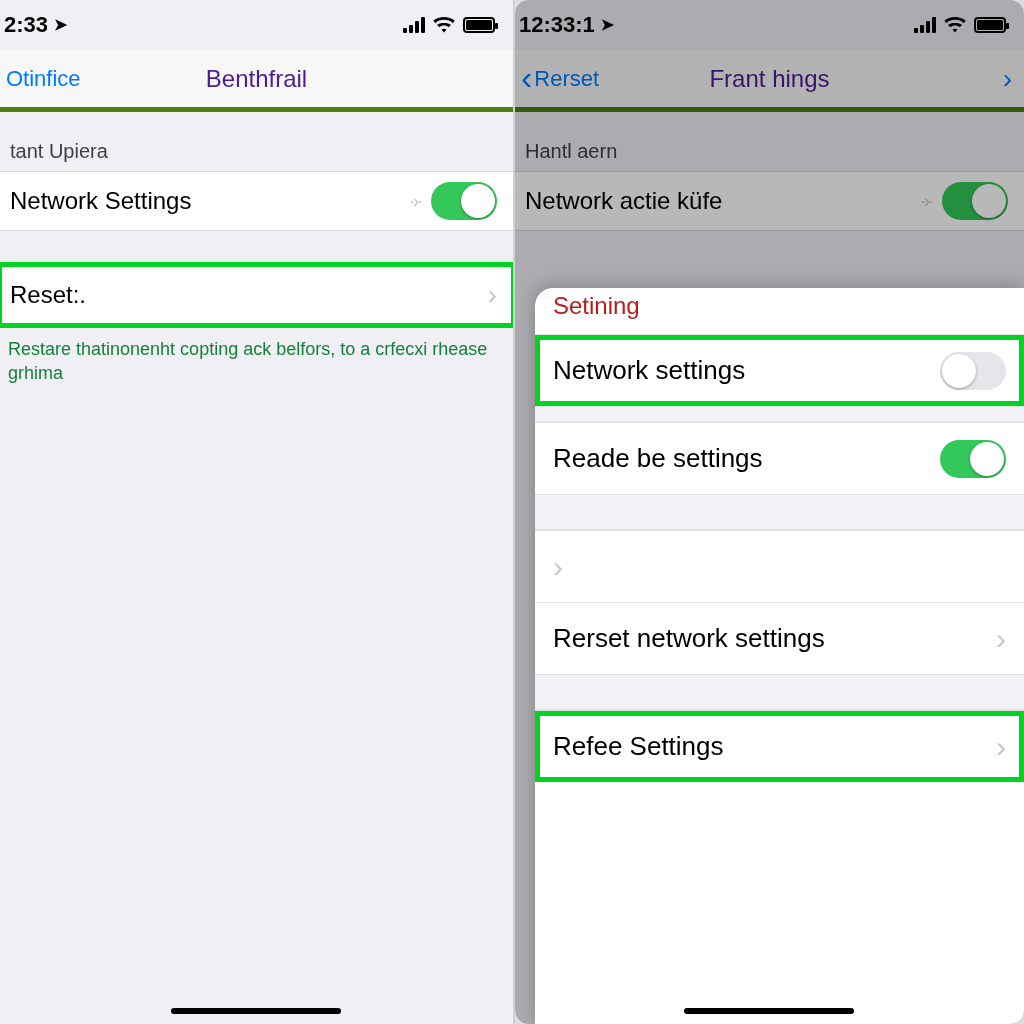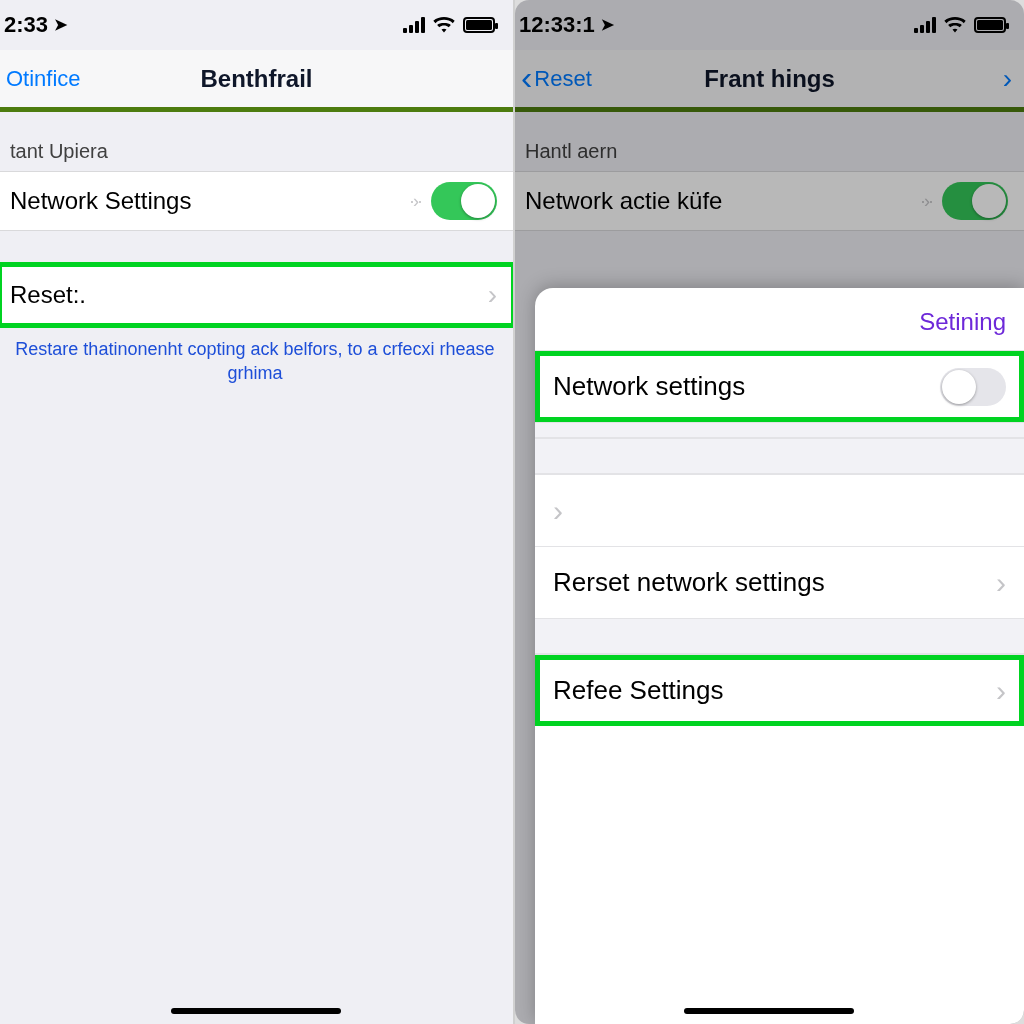"Benthfrail" .nav .title { color: #0f172a -> #4c1d95; font-weight: 700 -> 400 }
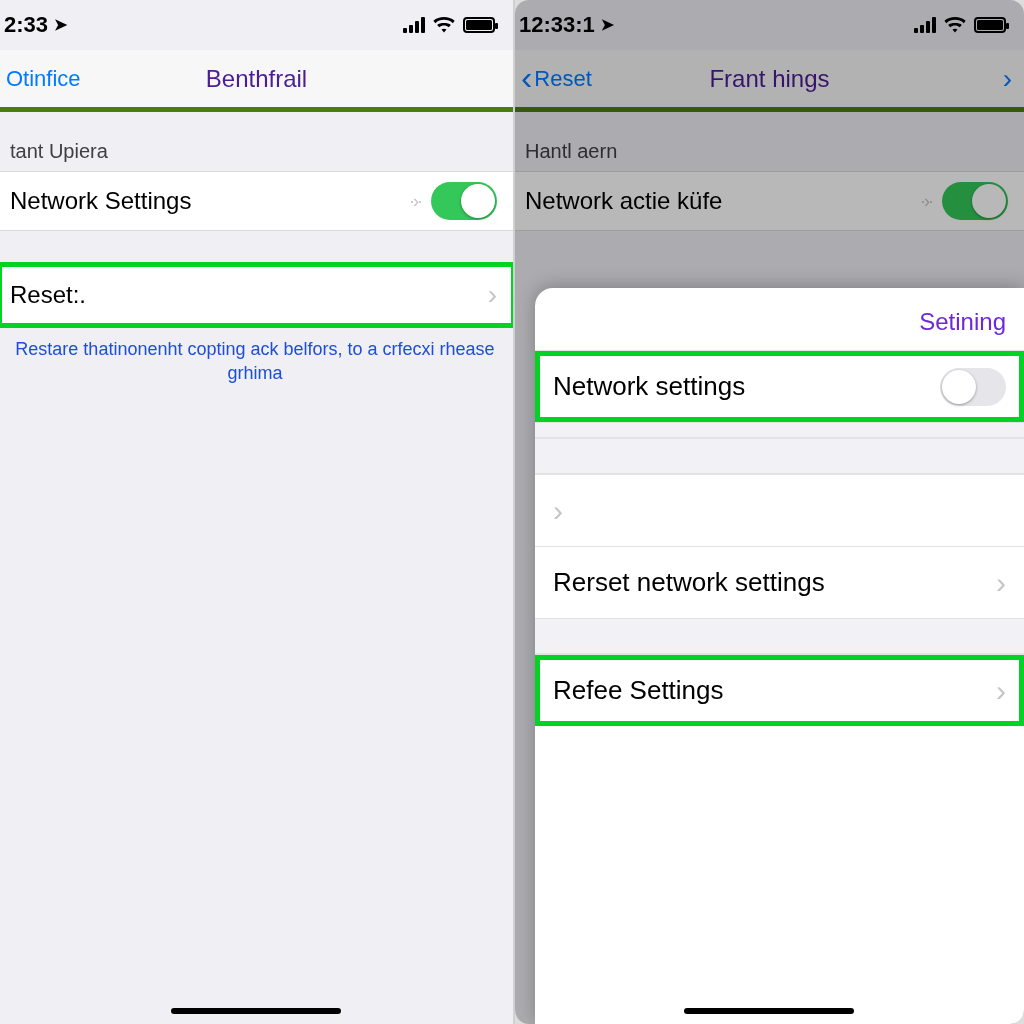"Reset" span { text: Reset -> Rerset }
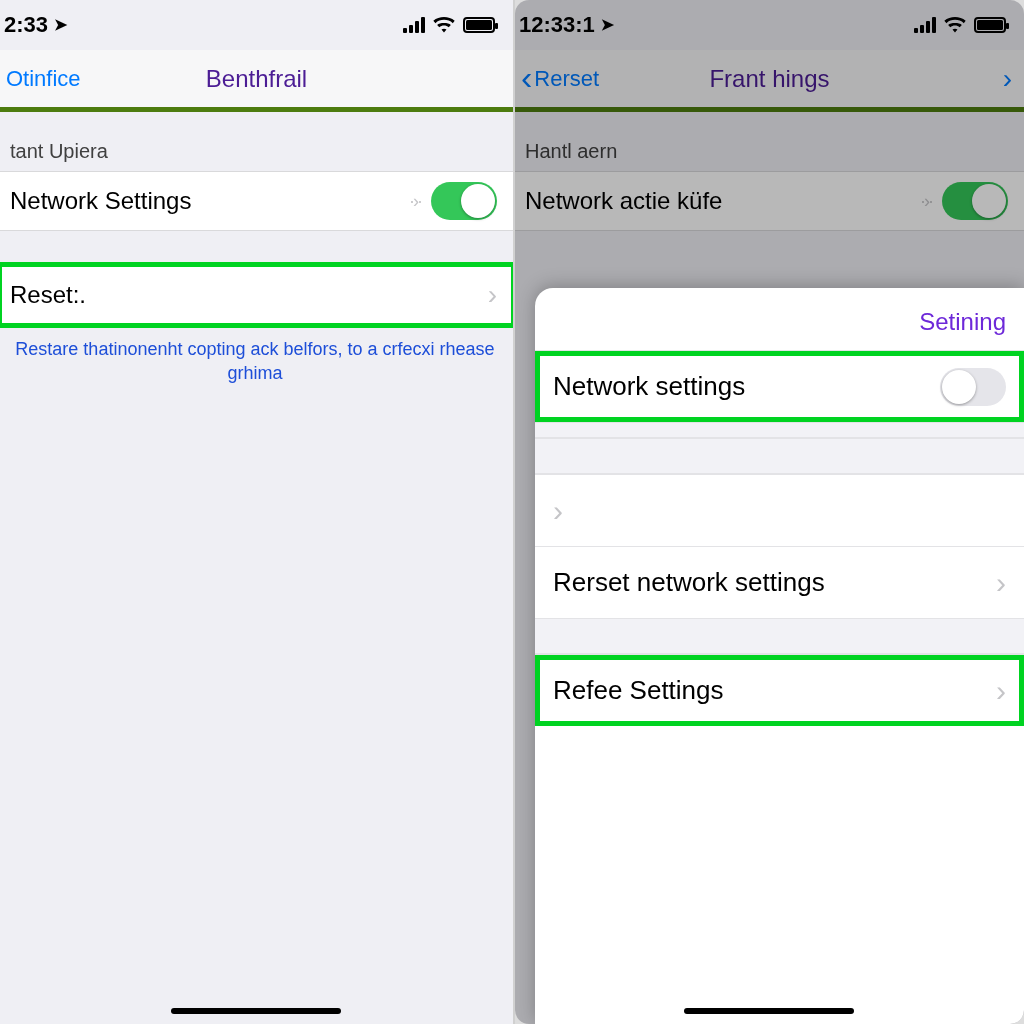"Setining" .sheet .sheet-title { color: #6d28d9 -> #b91c1c; padding: 20px 18px 14px -> 4px 18px 14px; text-align: right -> none }
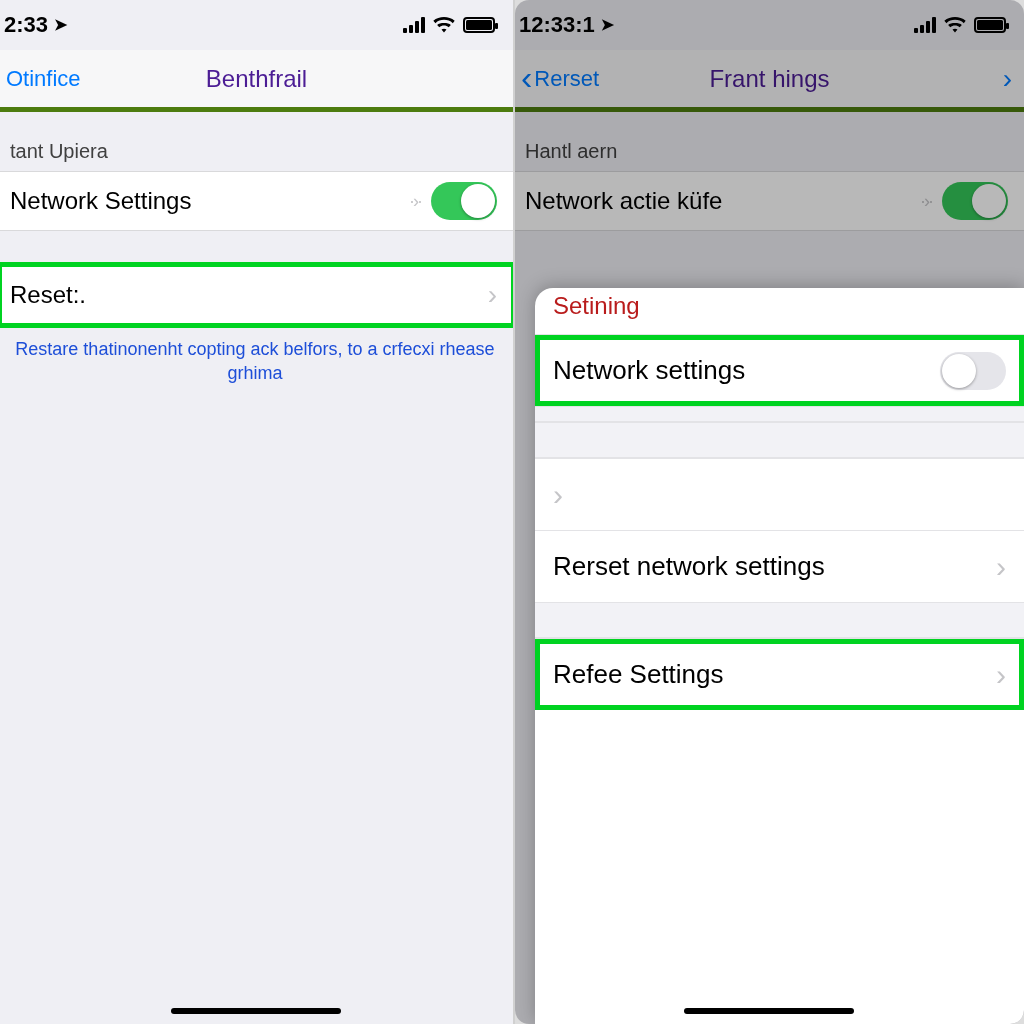"Restare thatinonenht copting ack" .footer-note { color: #1d4ed8 -> #15803d; text-align: center -> none }
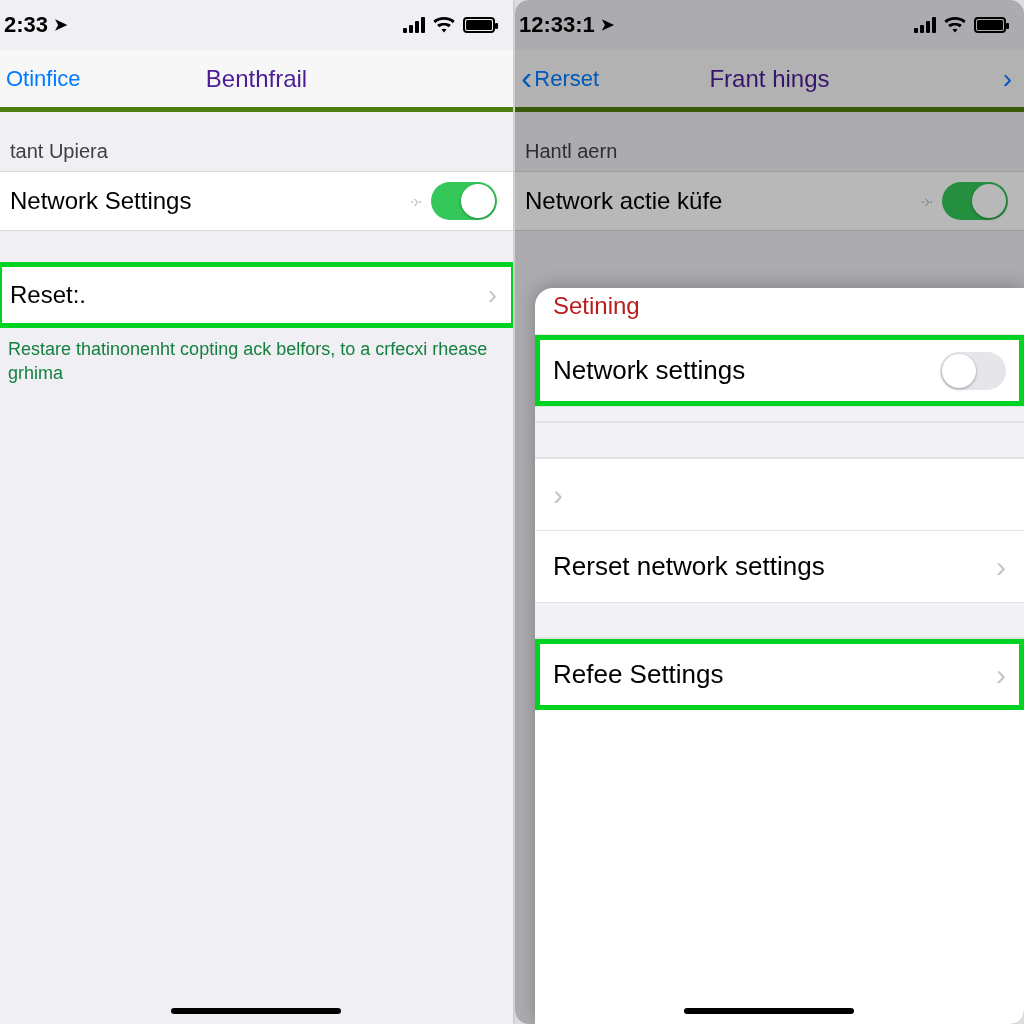"Reade be settings" div.srow { html: none -> <div> <span>Reade be settings</span> <span> <span></span> </span> </div> }
